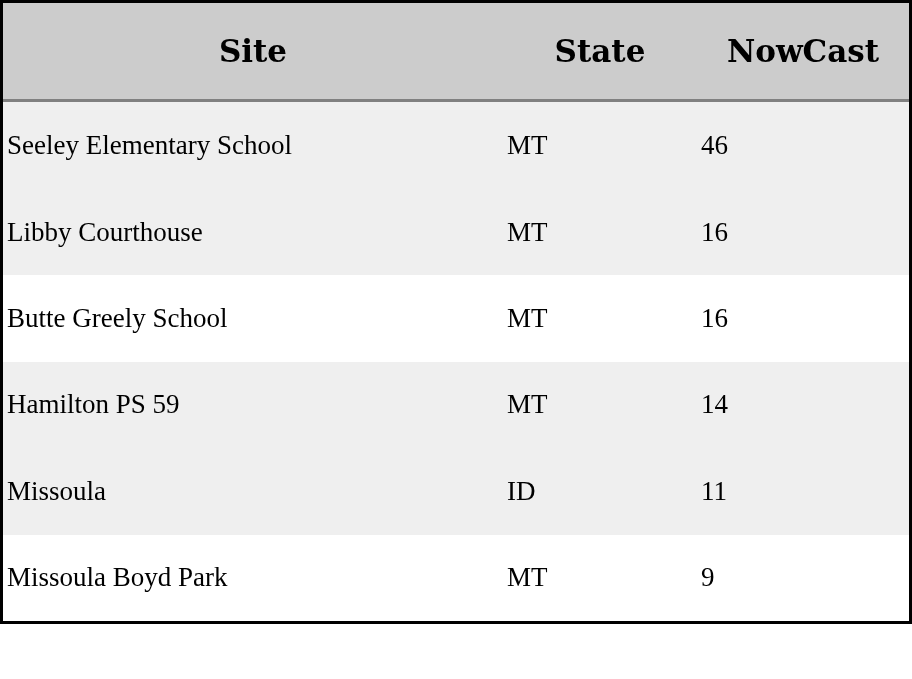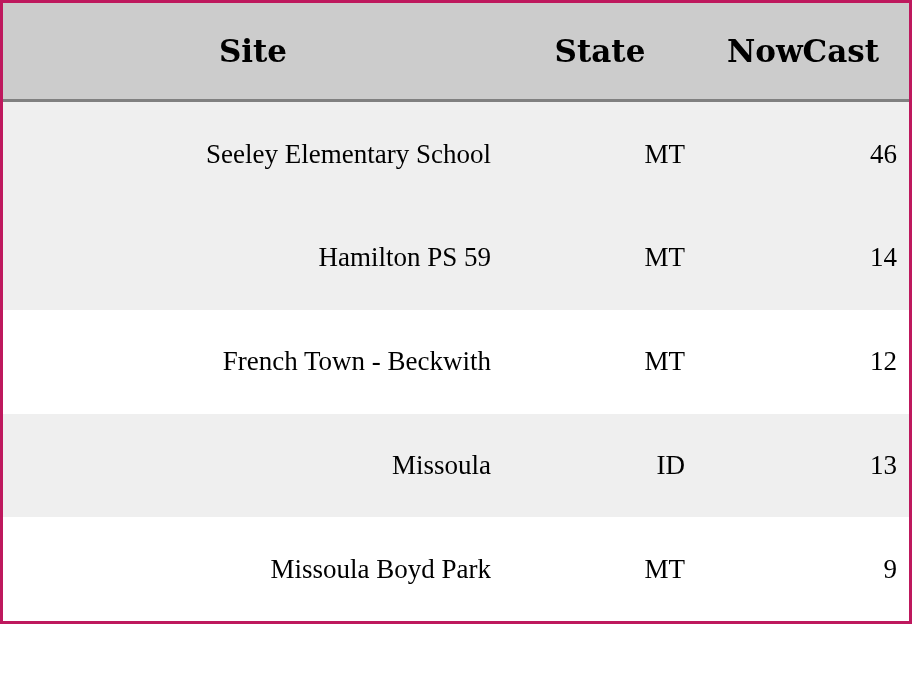"Site" .table-frame { border: 3px solid #be185d -> 3px solid #000000 }
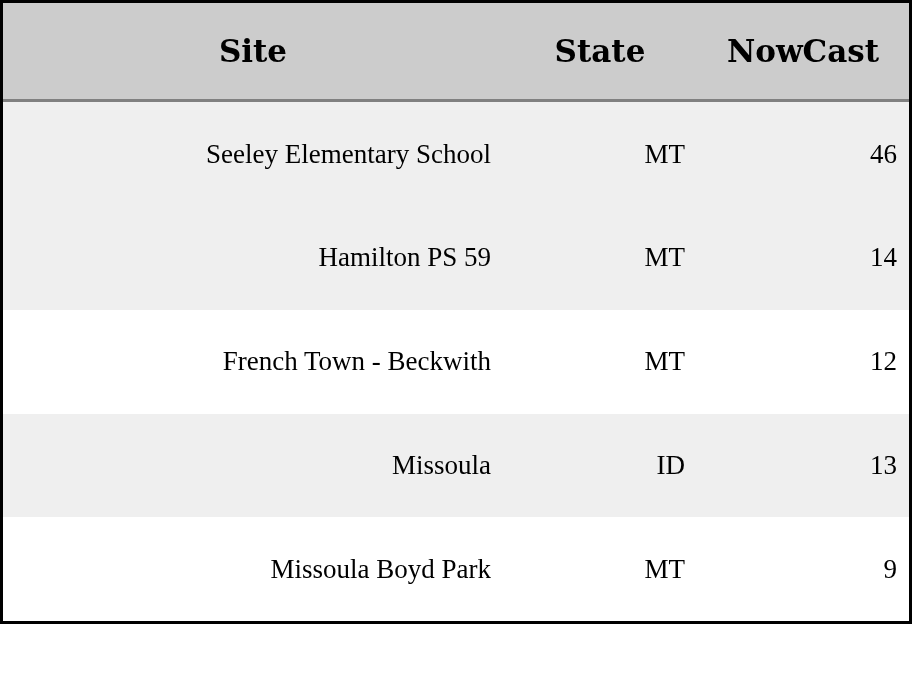"Seeley Elementary School" tbody td { padding: 12px -> 4px; text-align: right -> left }
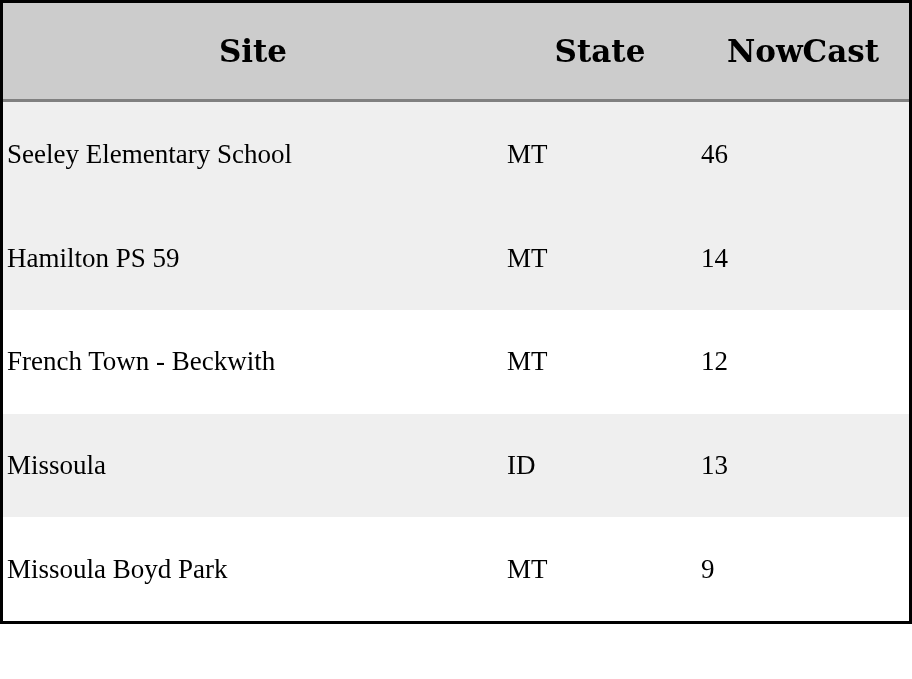"Libby Courthouse" tr.odd-row { html: none -> <tr> <td>Libby Courthouse</td> <td>MT</td> <td>16</td> </tr> }
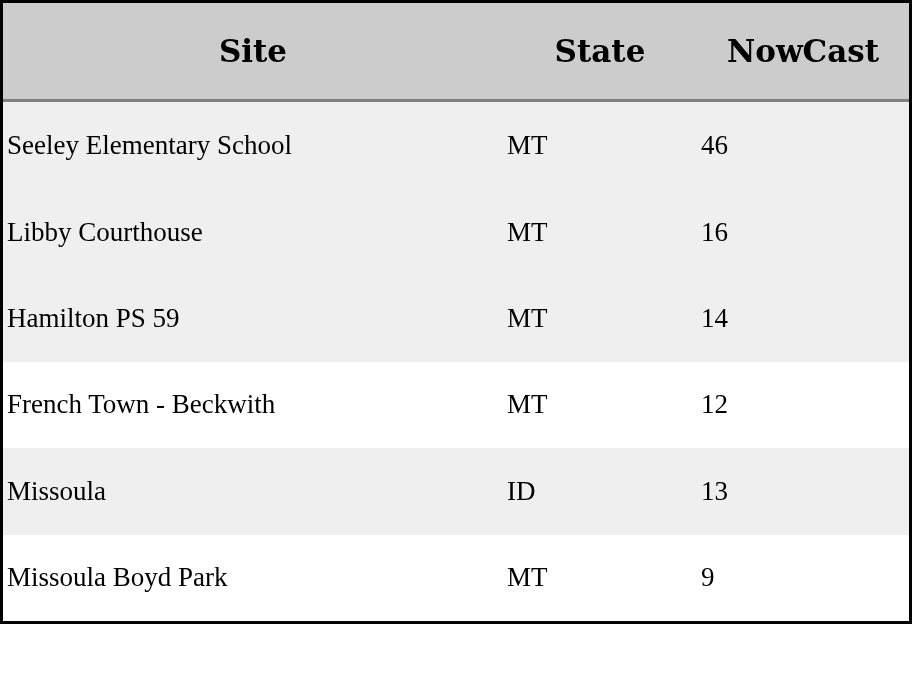"Butte Greely School" tr.even-row { html: none -> <tr> <td>Butte Greely School</td> <td>MT</td> <td>16</td> </tr> }
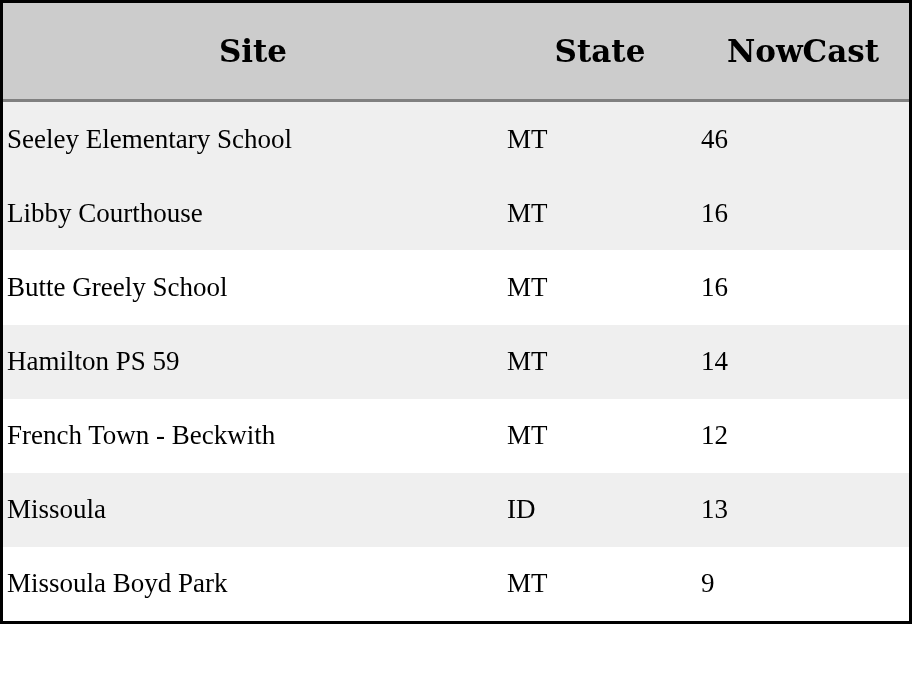"French Town - Beckwith" tr.even-row { html: <tr> <td>French Town - Beckwith</td> <td>MT</td> <td>12</td> </tr> -> none }
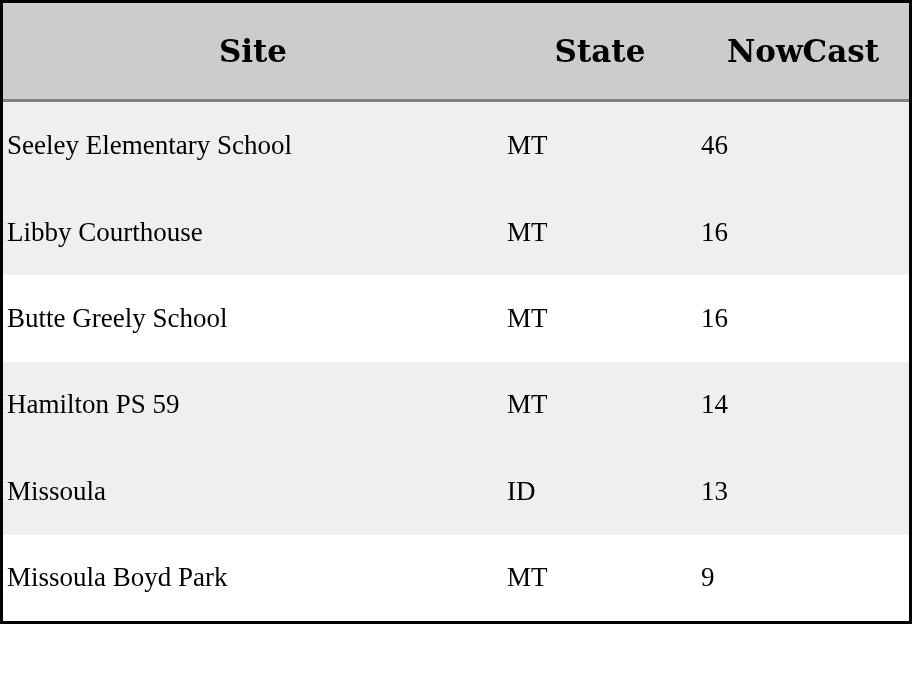"13" td { text: 13 -> 11 }
